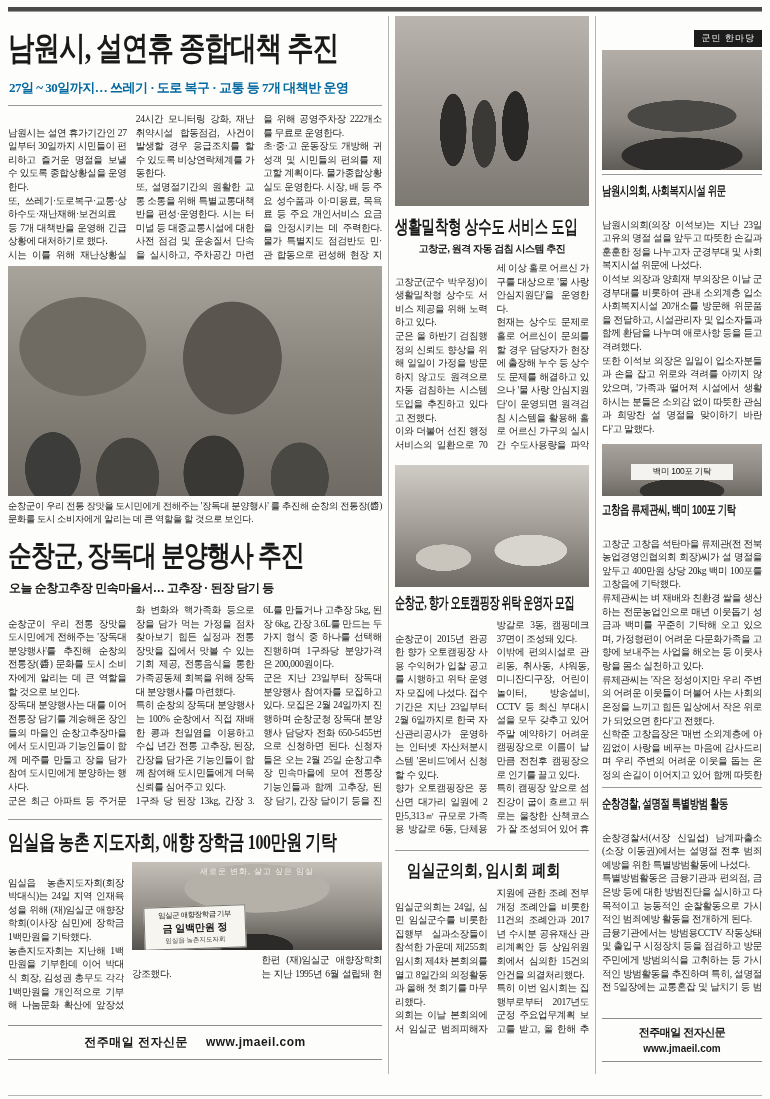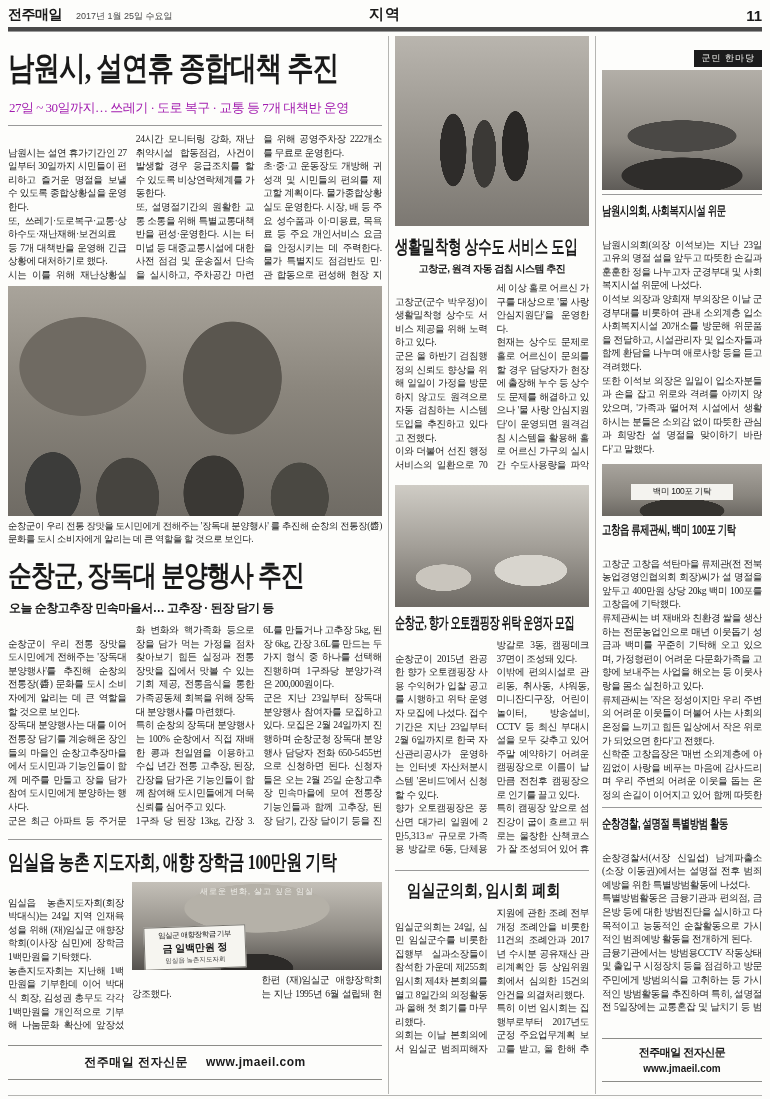"전주매일" div.hdr { html: <div> <span>전주매일</span> <span>2017년 1월 25일 수요일</span> <span>지역</span> <span>11</span> </div> -> none }
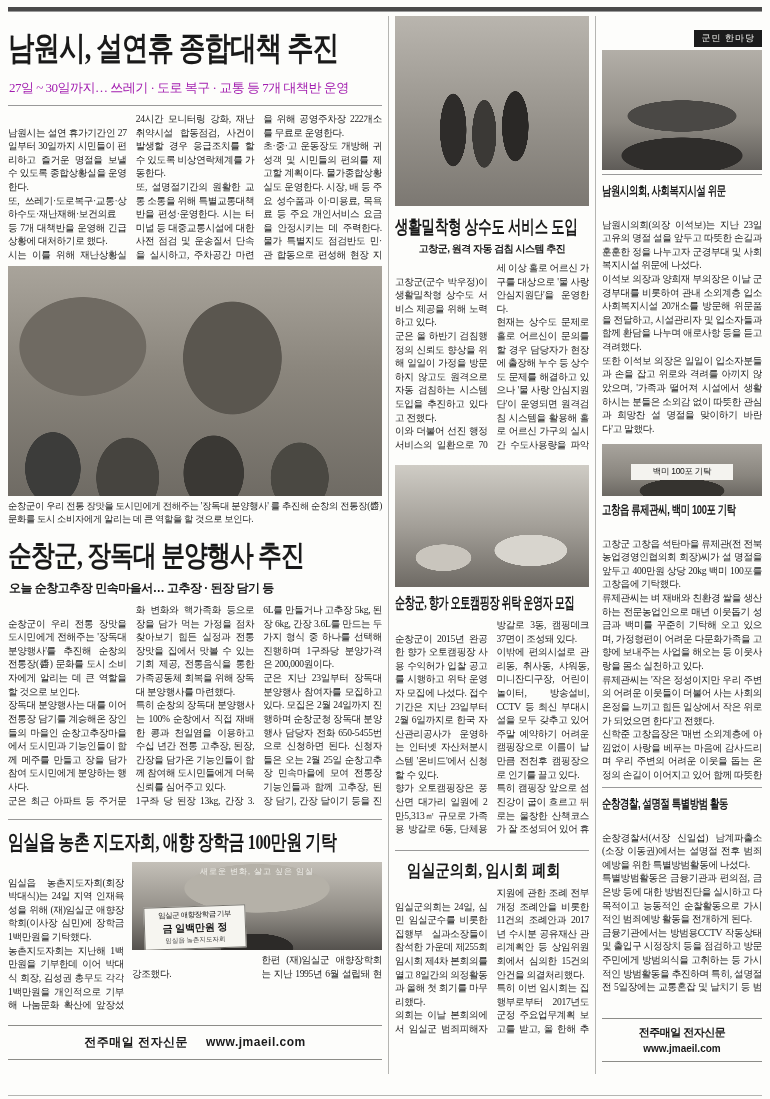"27일 ~ 30일까지… 쓰레기 ·" .sub1 { color: #a21caf -> #0369a1; font-weight: none -> bold }
